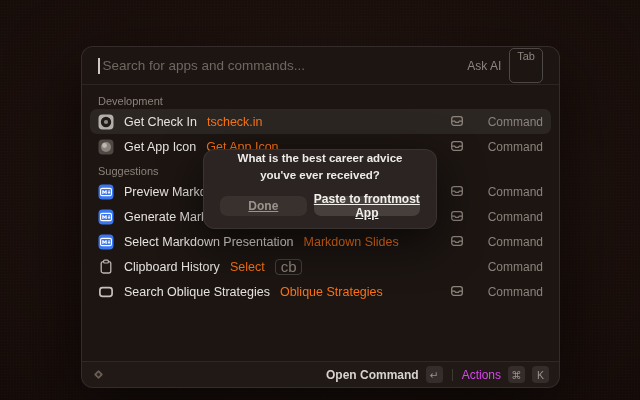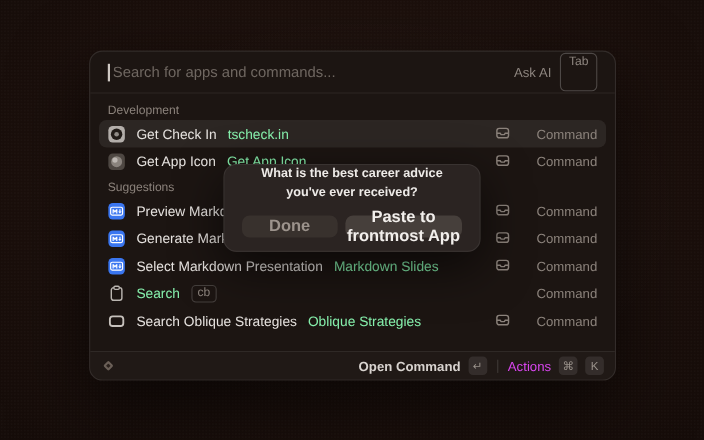"Search for apps and commands..." .window { height: 300px -> 342px }
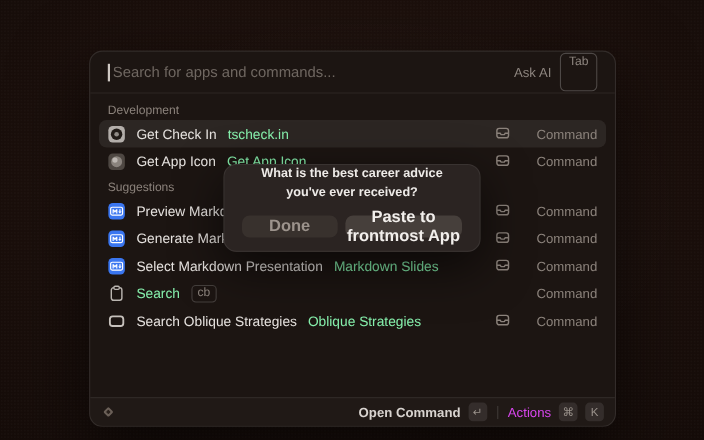"tscheck.in" .row-subtitle { color: #86efac -> #f97316 }
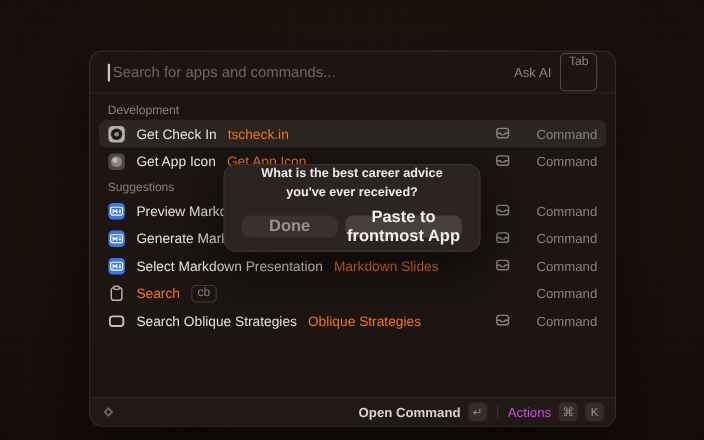"Done" .dialog-btn { font-size: 15px -> 12px; text-decoration: none -> underline }
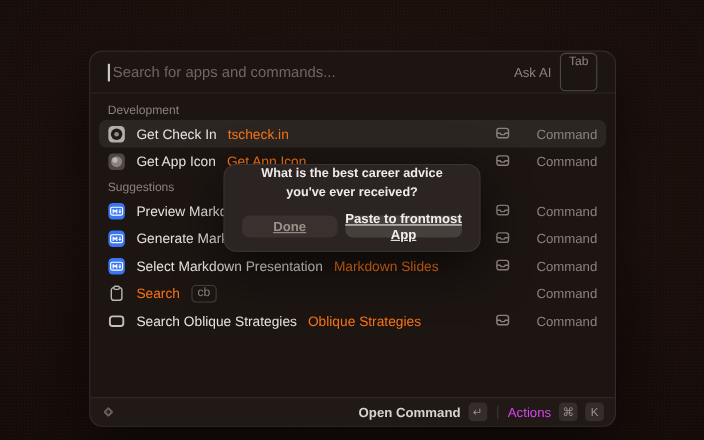"Clipboard History" span.row-title { html: none -> <span>Clipboard History</span> }
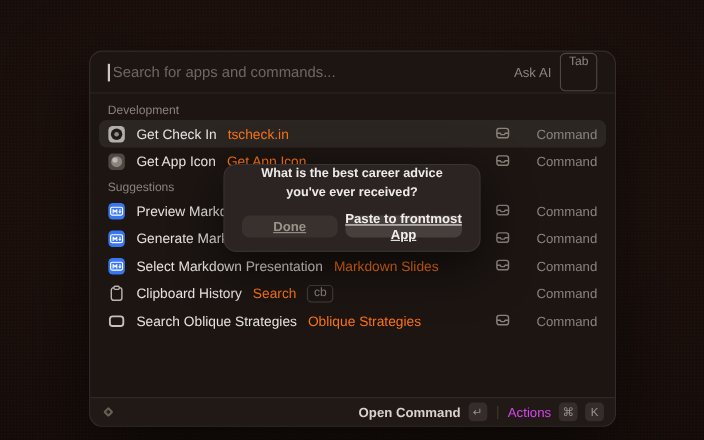"Search" span.row-subtitle { text: Search -> Select }
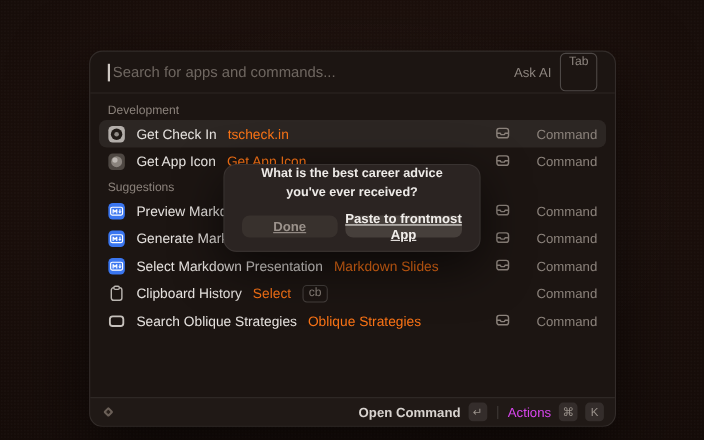"cb" .kbd-badge { font-size: 11px -> 15px }
